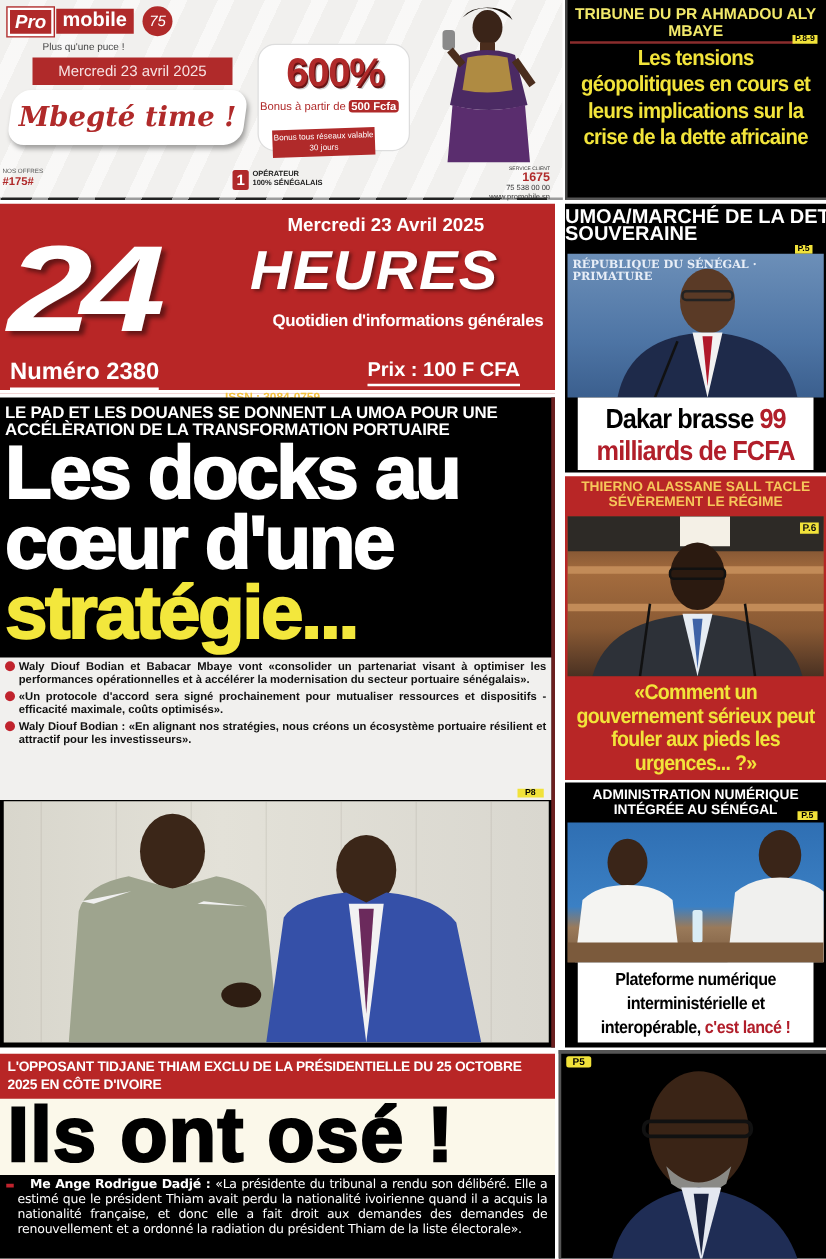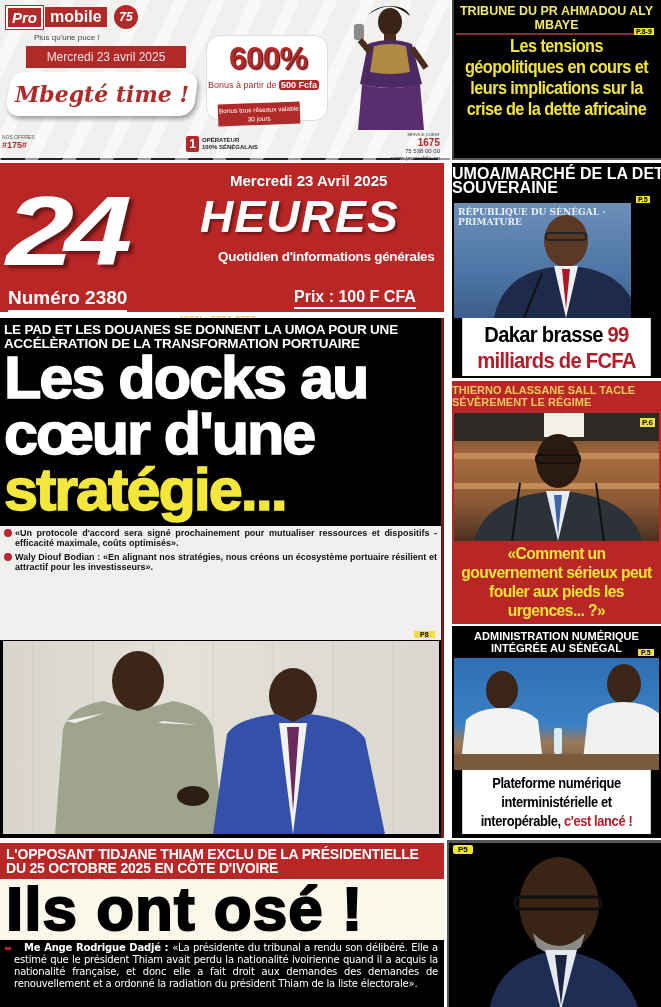"75" .badge-75 { font-weight: 700 -> 400 }
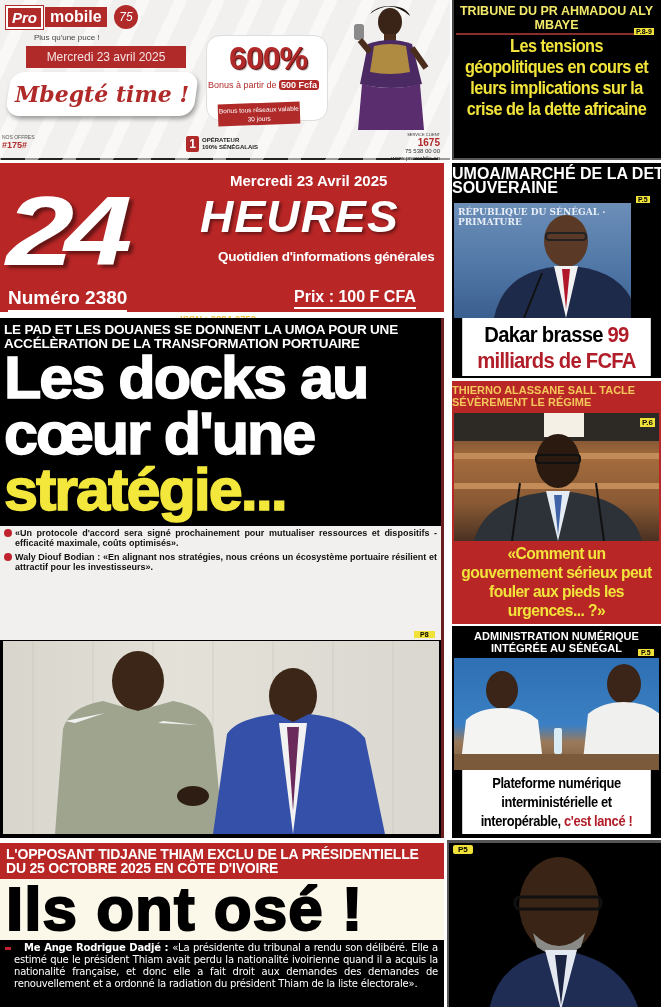"RÉPUBLIQUE DU SÉNÉGAL · PRIMATURE" .umoa-photo { width: 177px -> 205px }
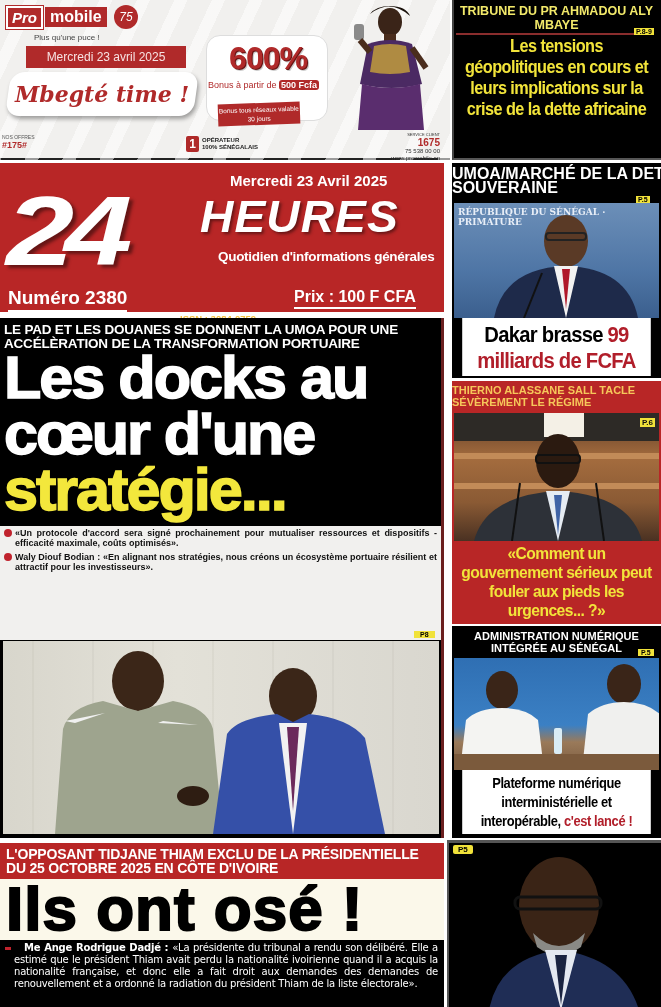"THIERNO ALASSANE SALL TACLE SÉVÈREMENT" .thierno-kicker { text-align: none -> center }
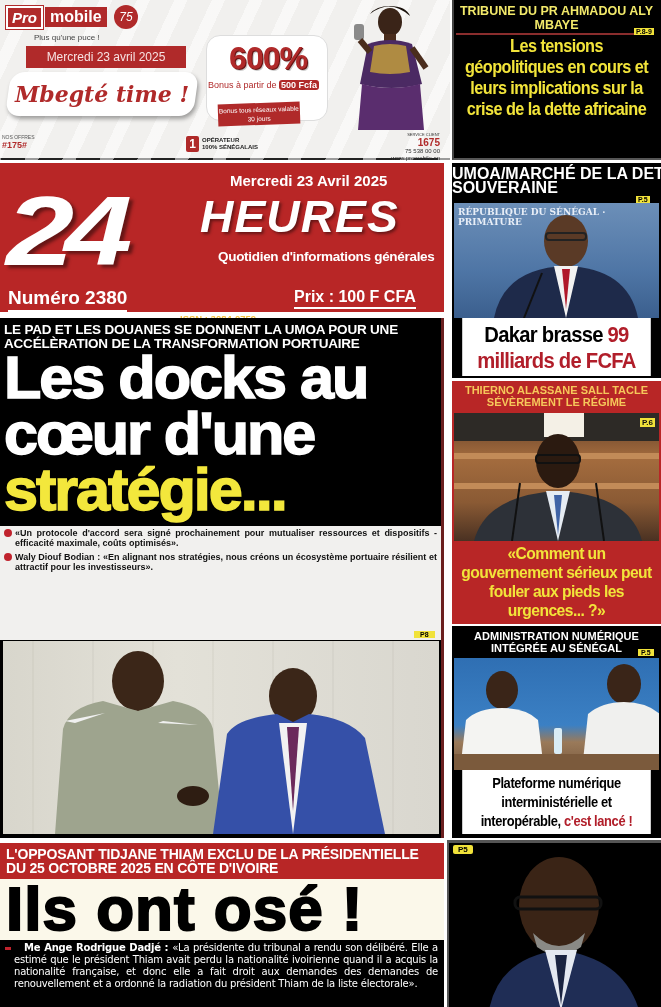"Waly Diouf Bodian et Babacar" div.bullet { html: none -> <div> <span></span> <span>Waly Diouf Bodian et Babacar Mbaye vont «consolider un partenariat visant à optimiser les performances opérationnelles et à accélérer la modernisation du secteur portuaire sénégalais».</span> </div> }
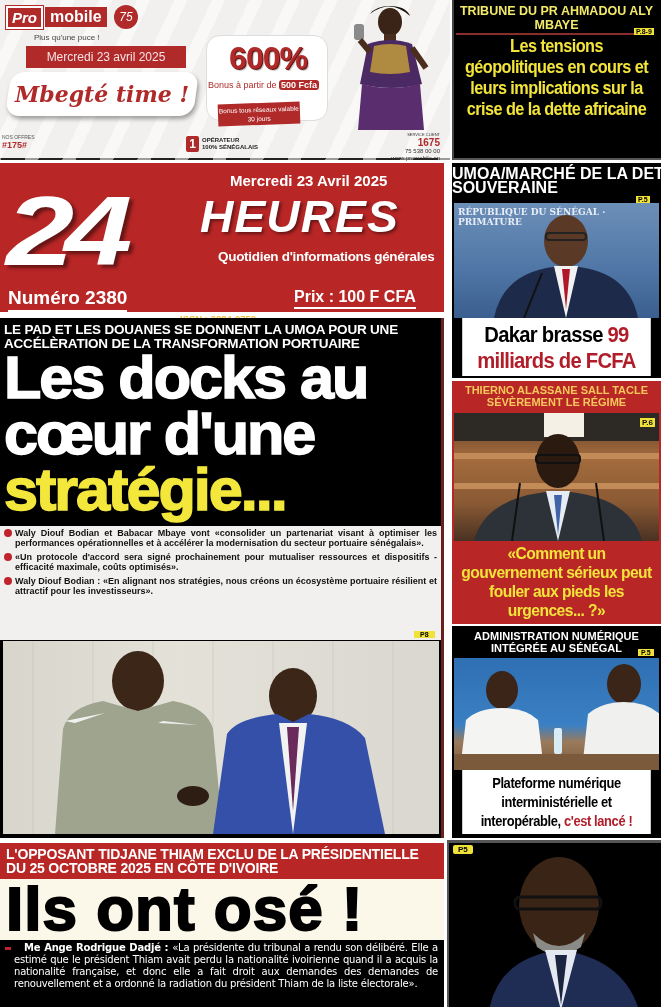"L'OPPOSANT TIDJANE THIAM EXCLU DE" .thiam-kicker { font-size: 14px -> 11px }
